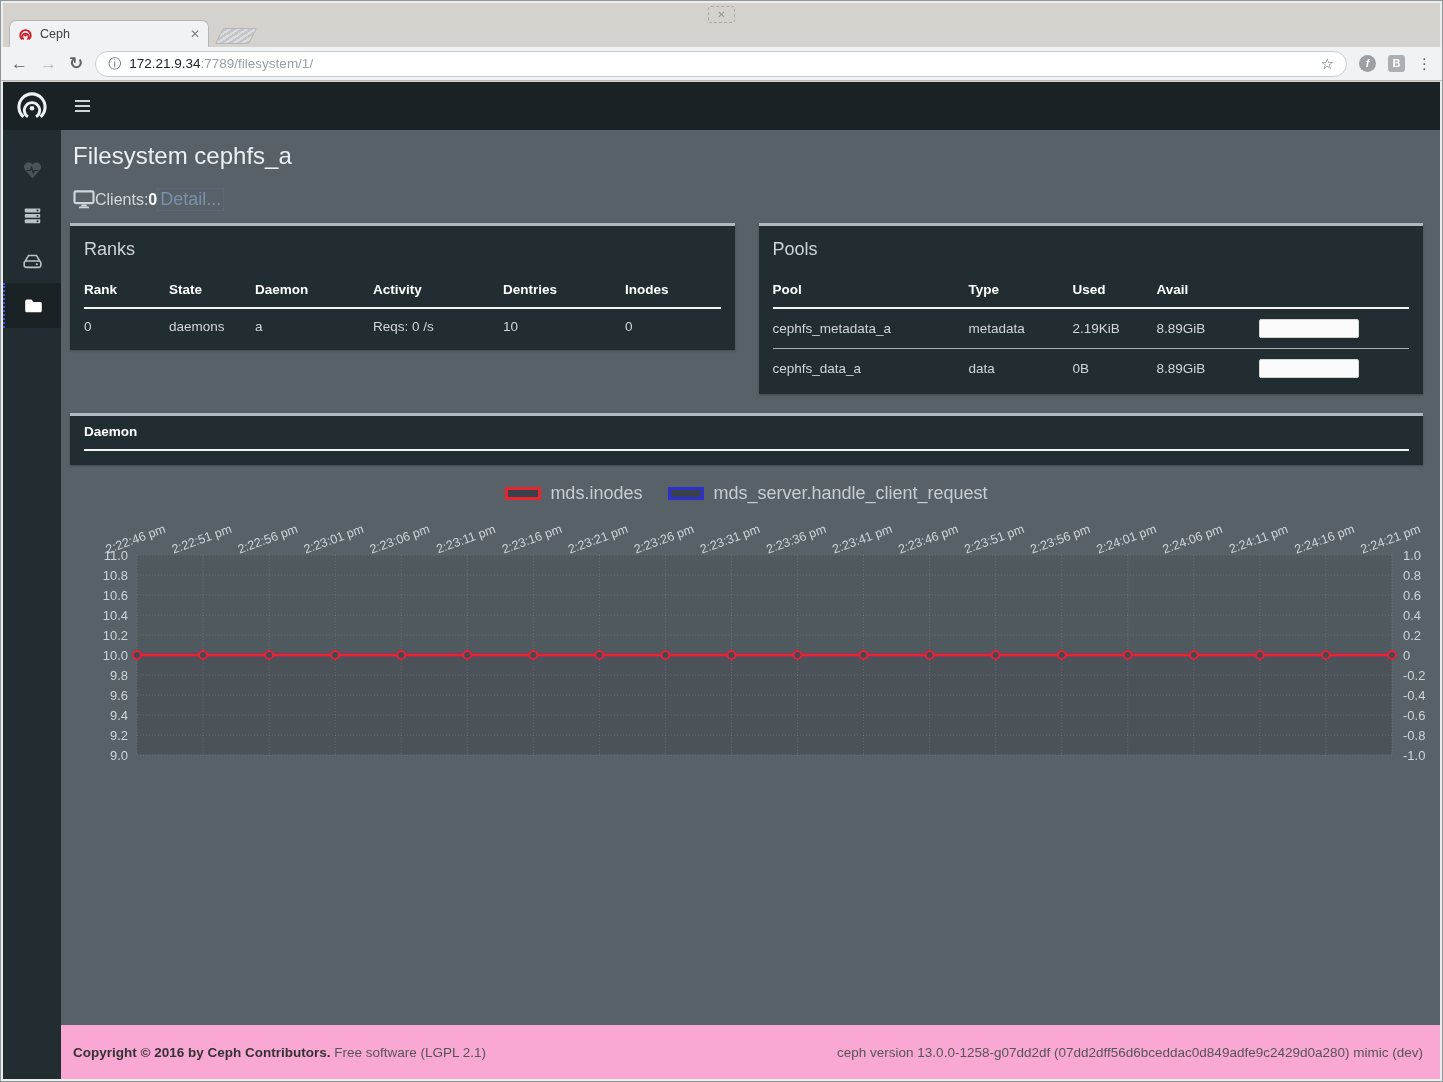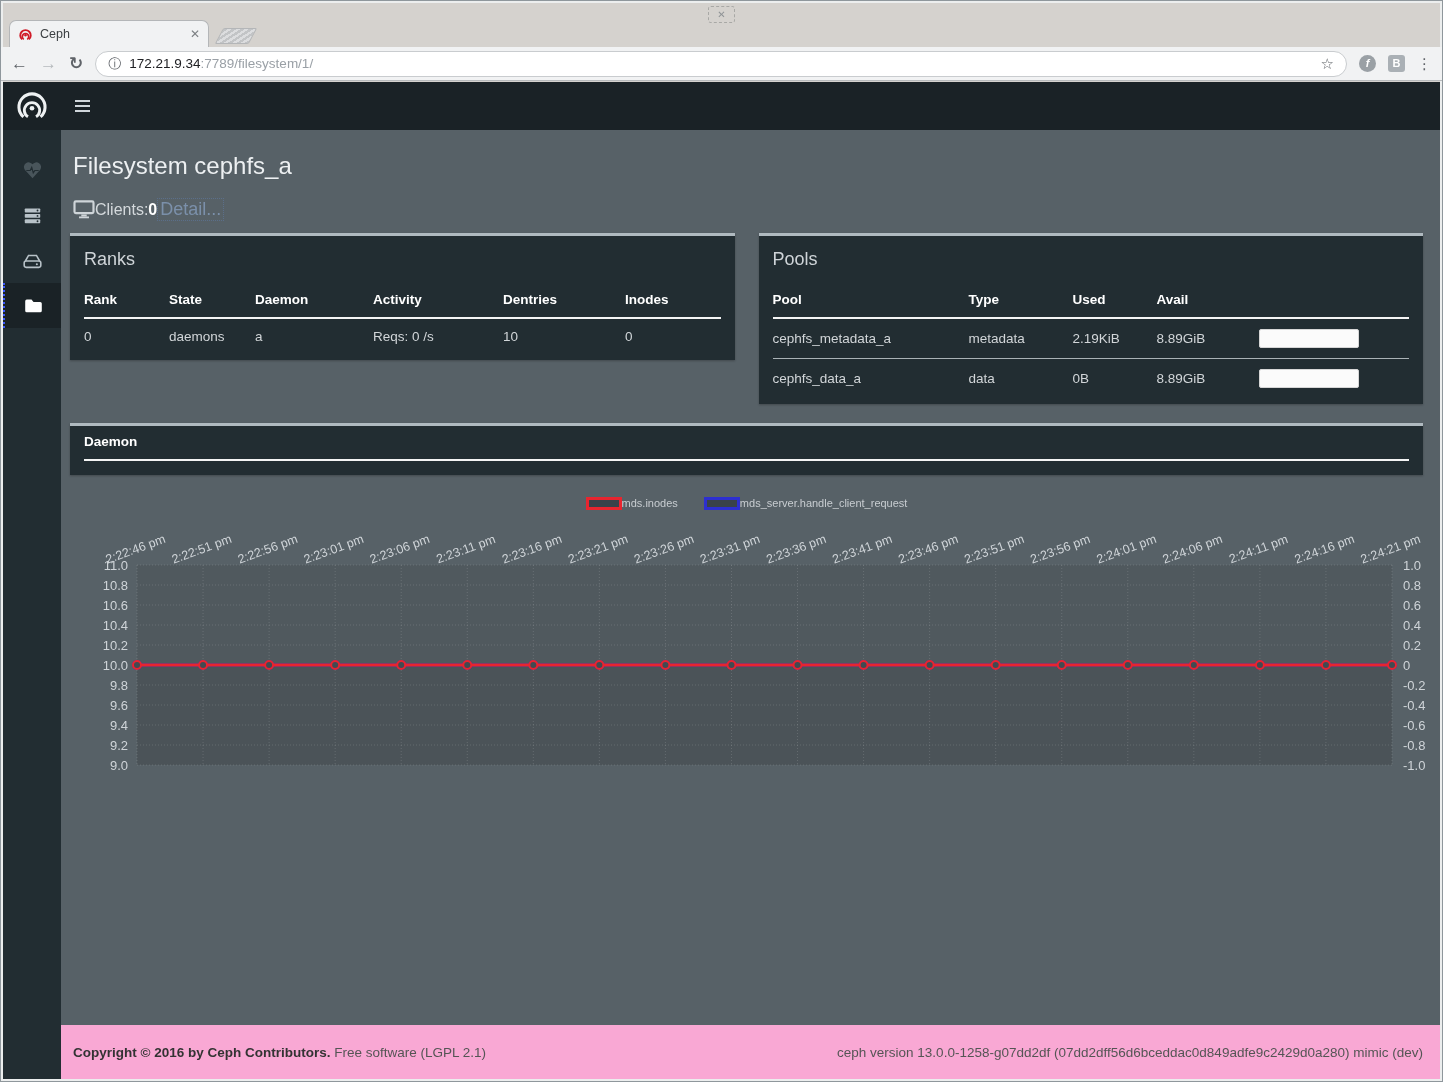"Filesystem cephfs_a" .content { padding: 20px 17px 0 9px -> 10px 17px 0 9px }
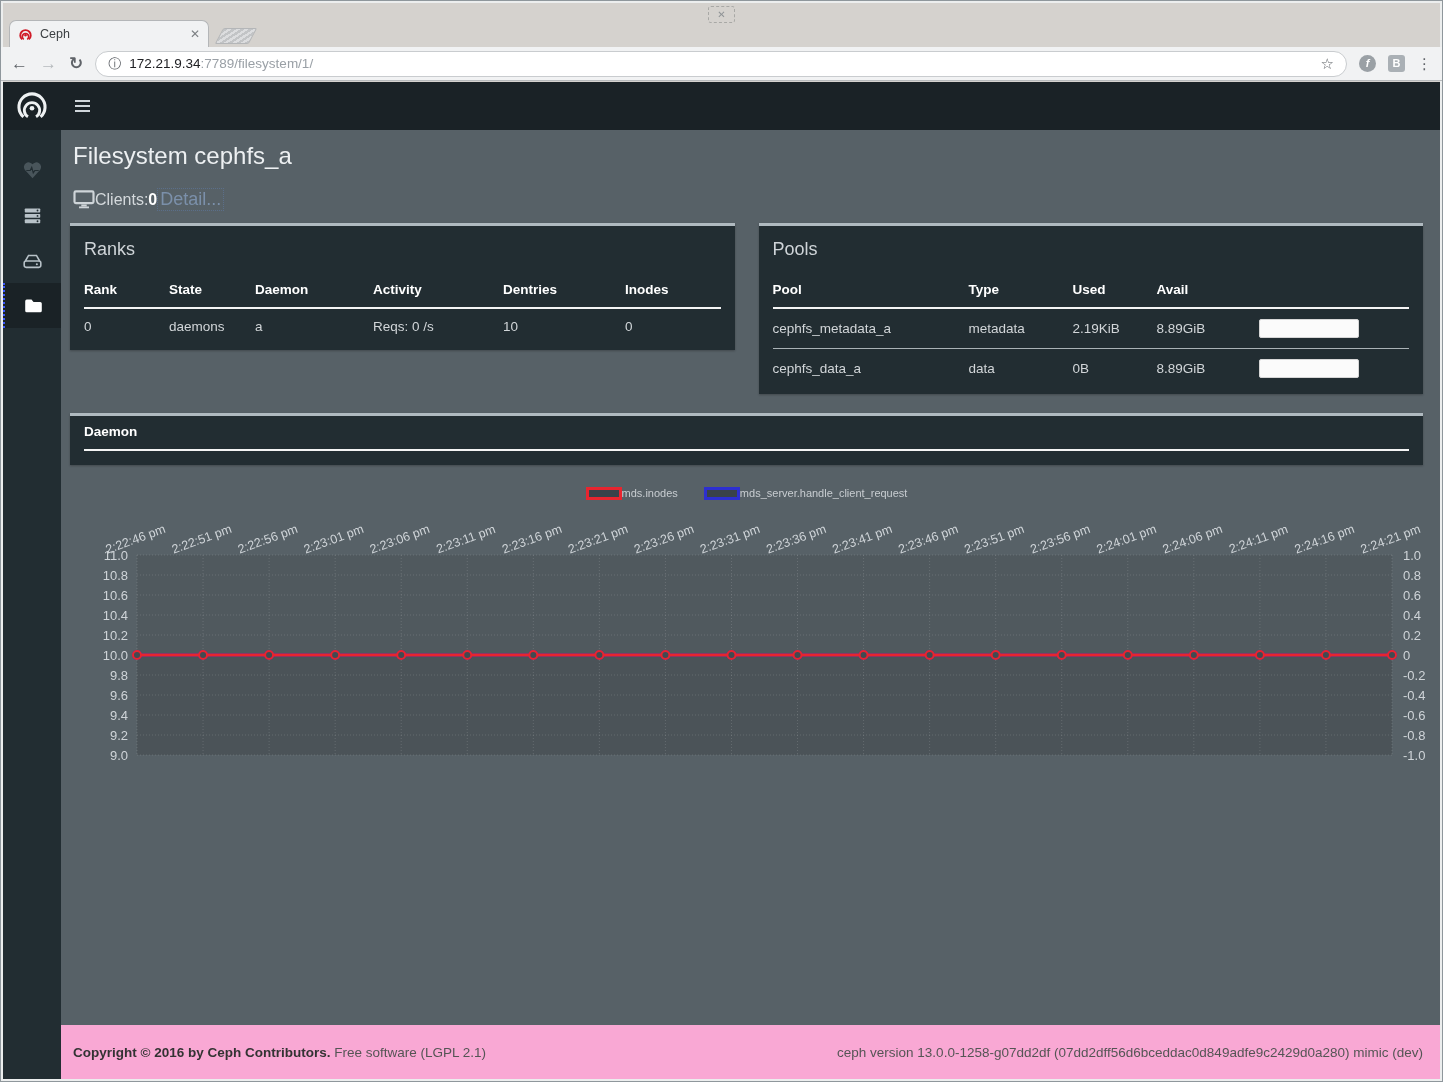"mds.inodes" .legend-item { font-size: 11px -> 18px; gap: none -> 9px }
